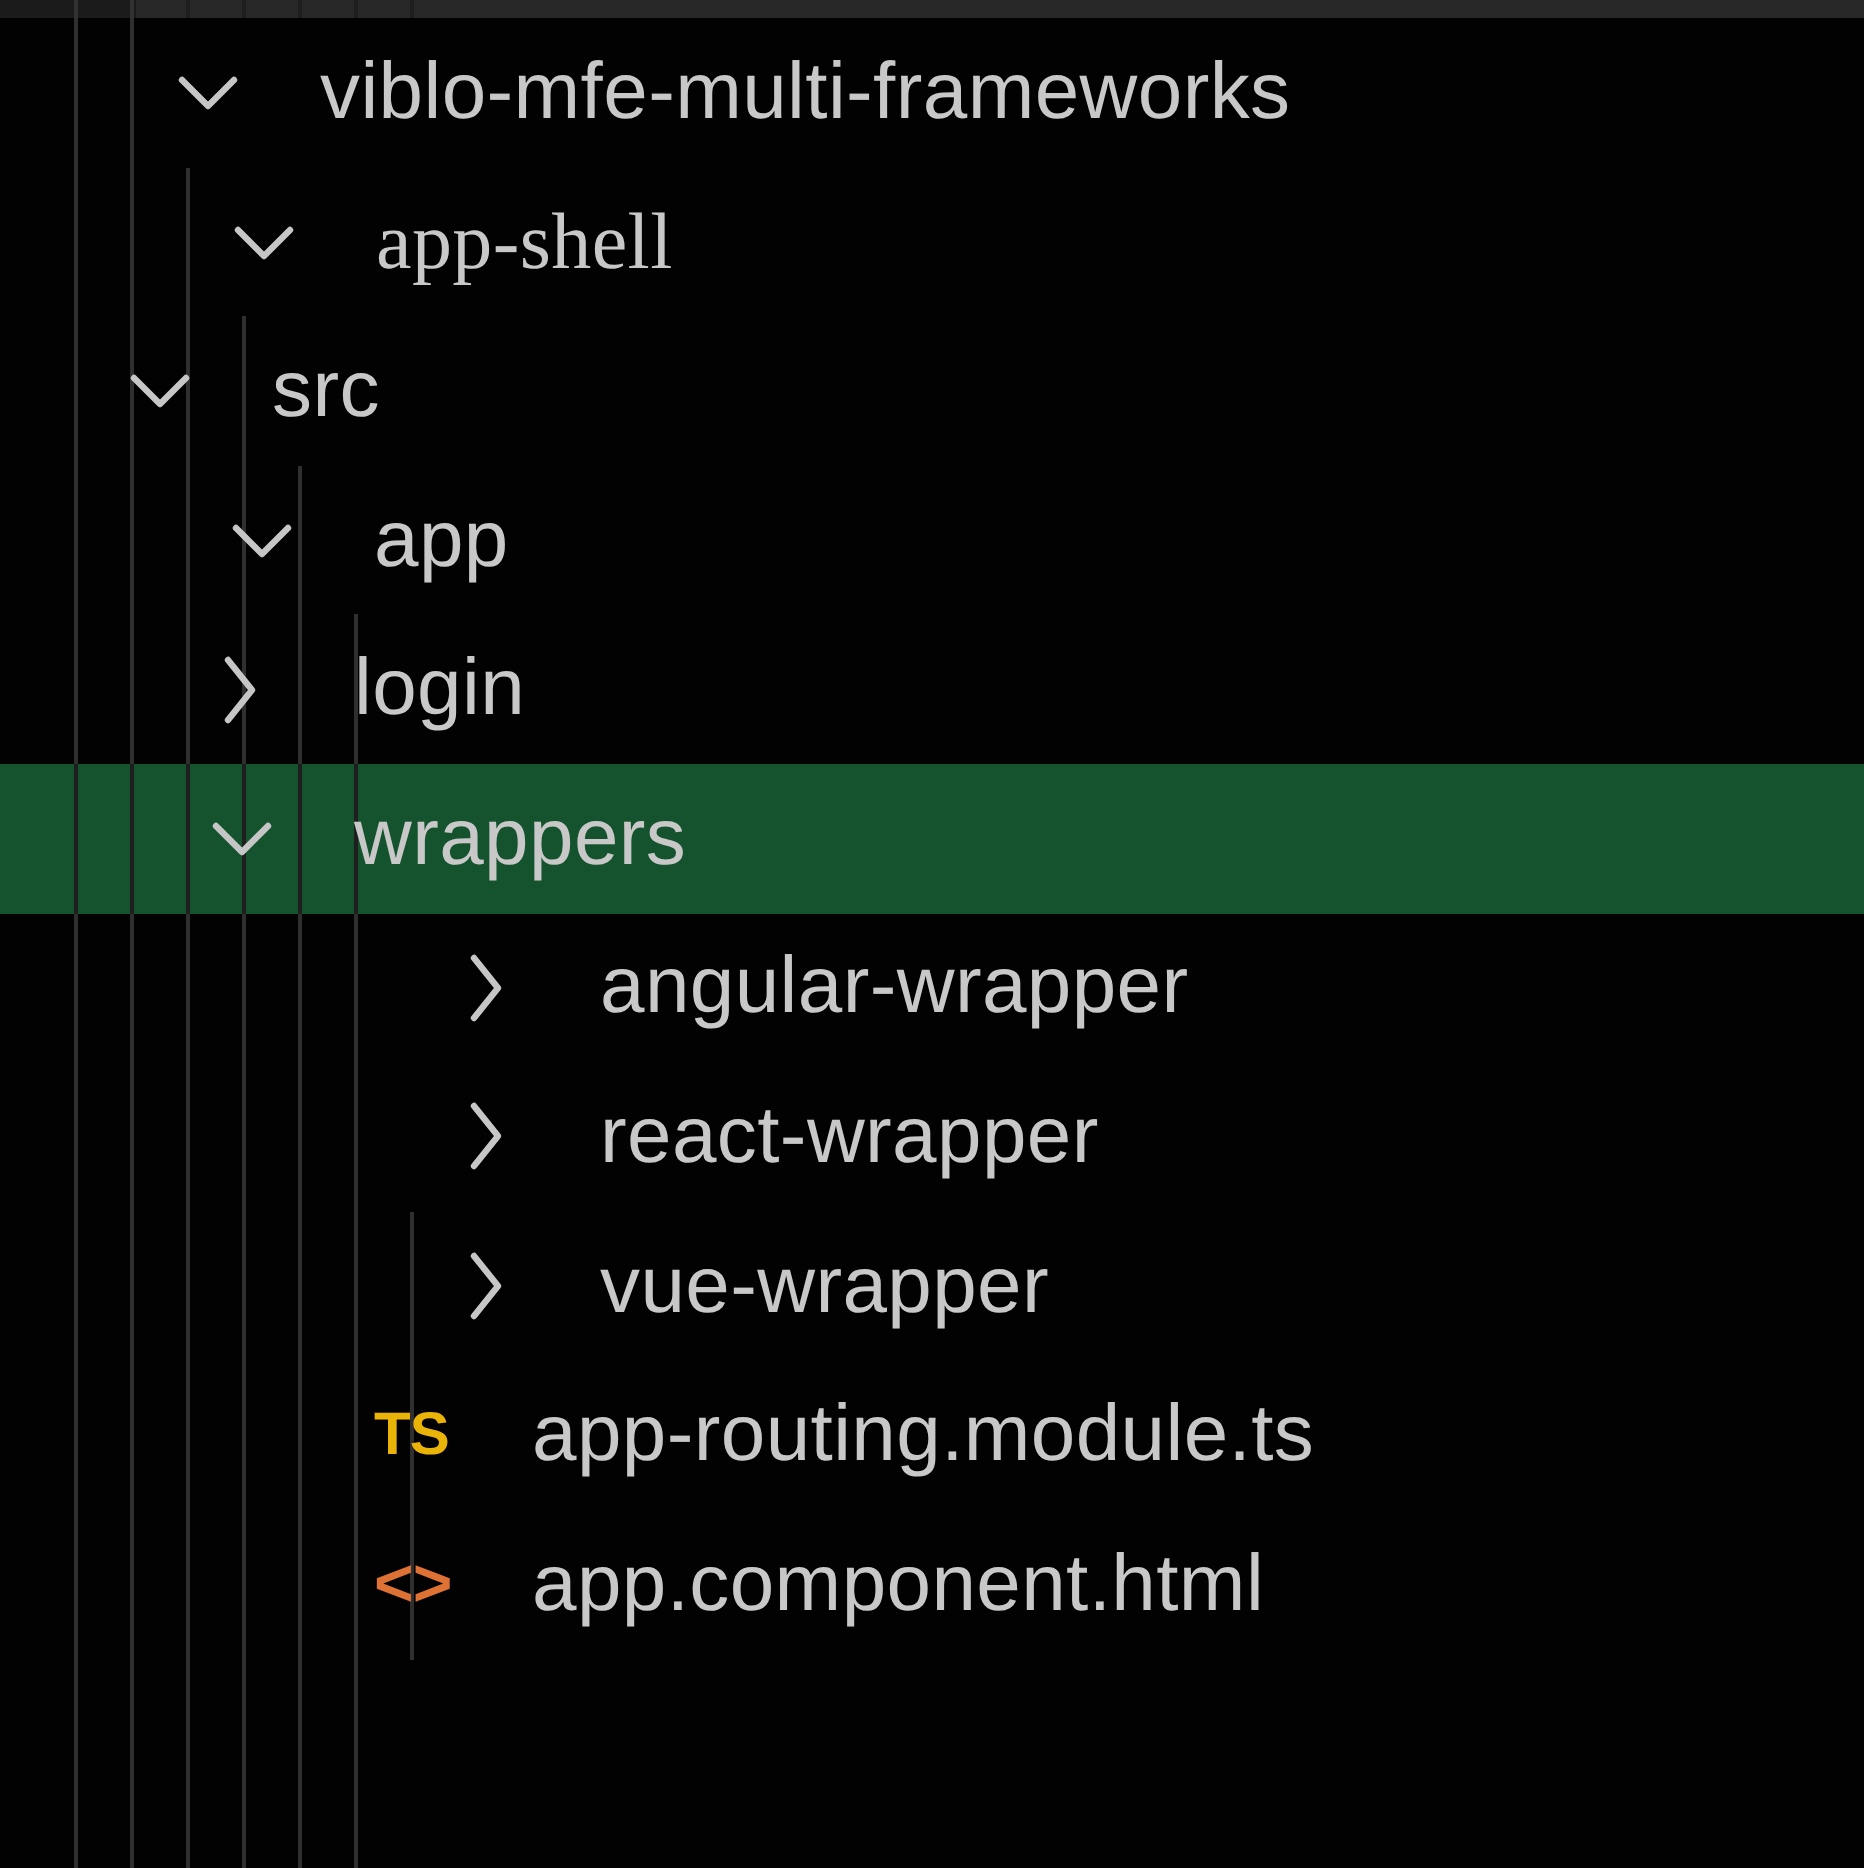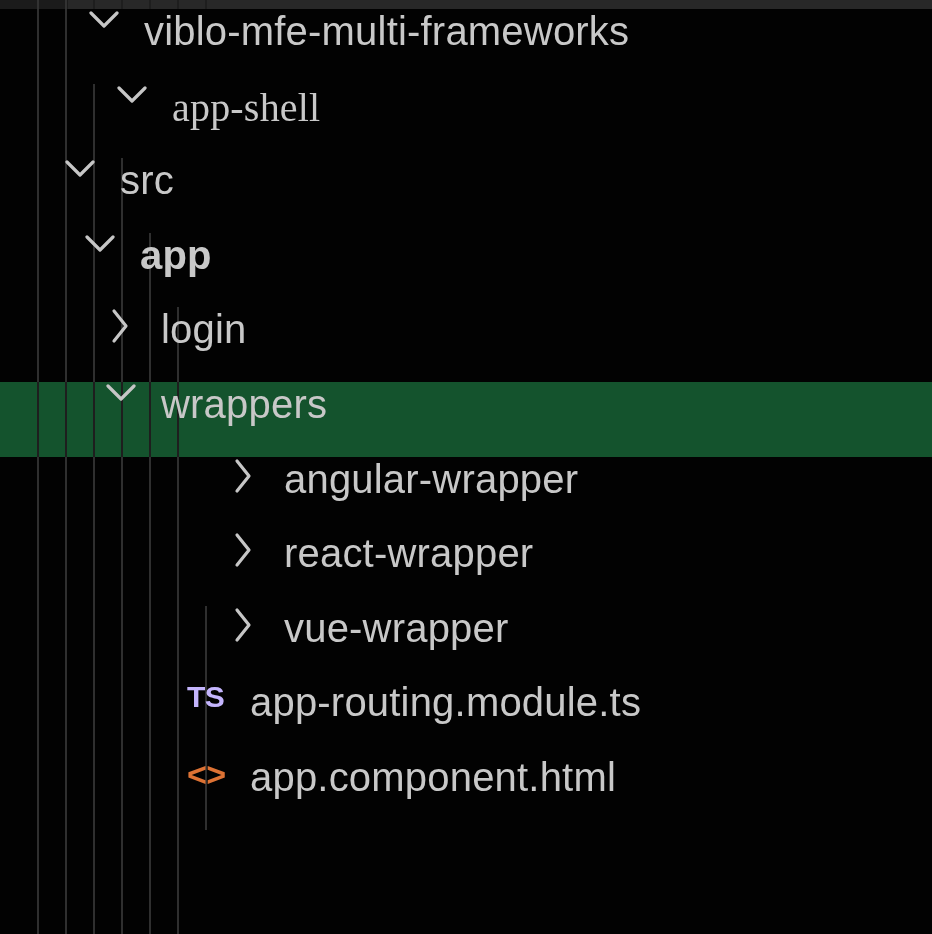"viblo-mfe-multi-frameworks" .row { align-items: flex-start -> center; gap: none -> 16px }
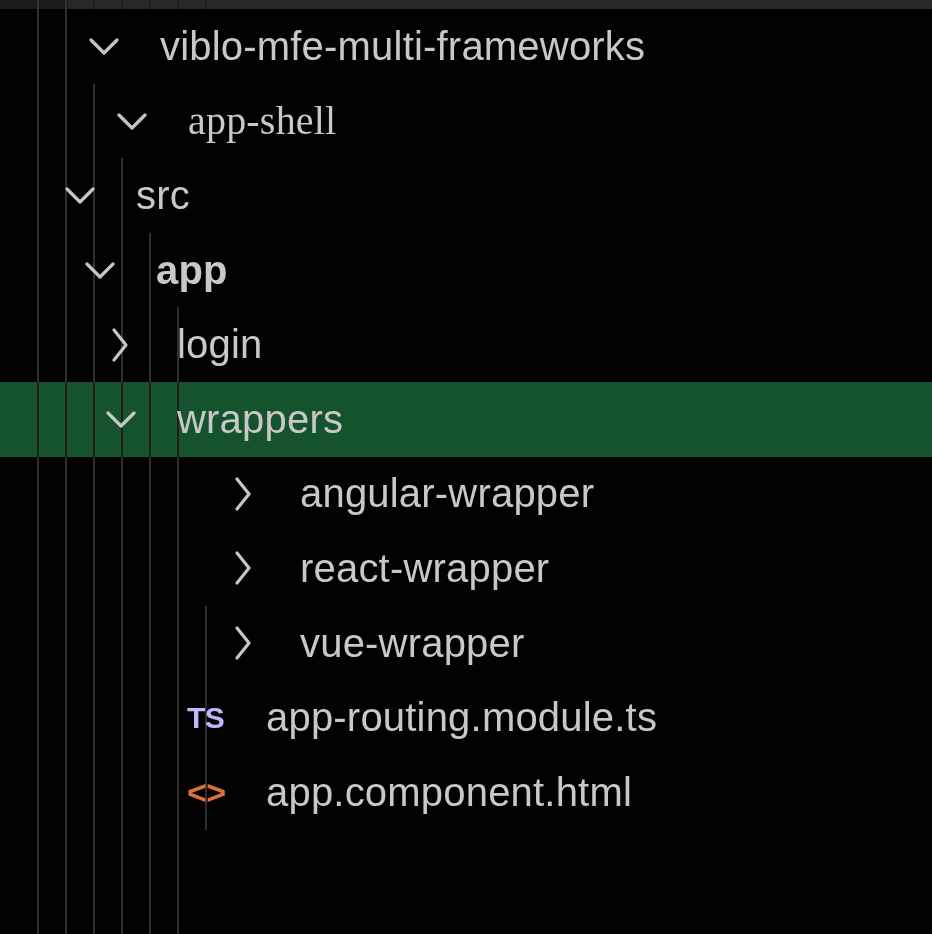"app" .d3 { font-weight: bold -> none; padding-left: 84px -> 115px }
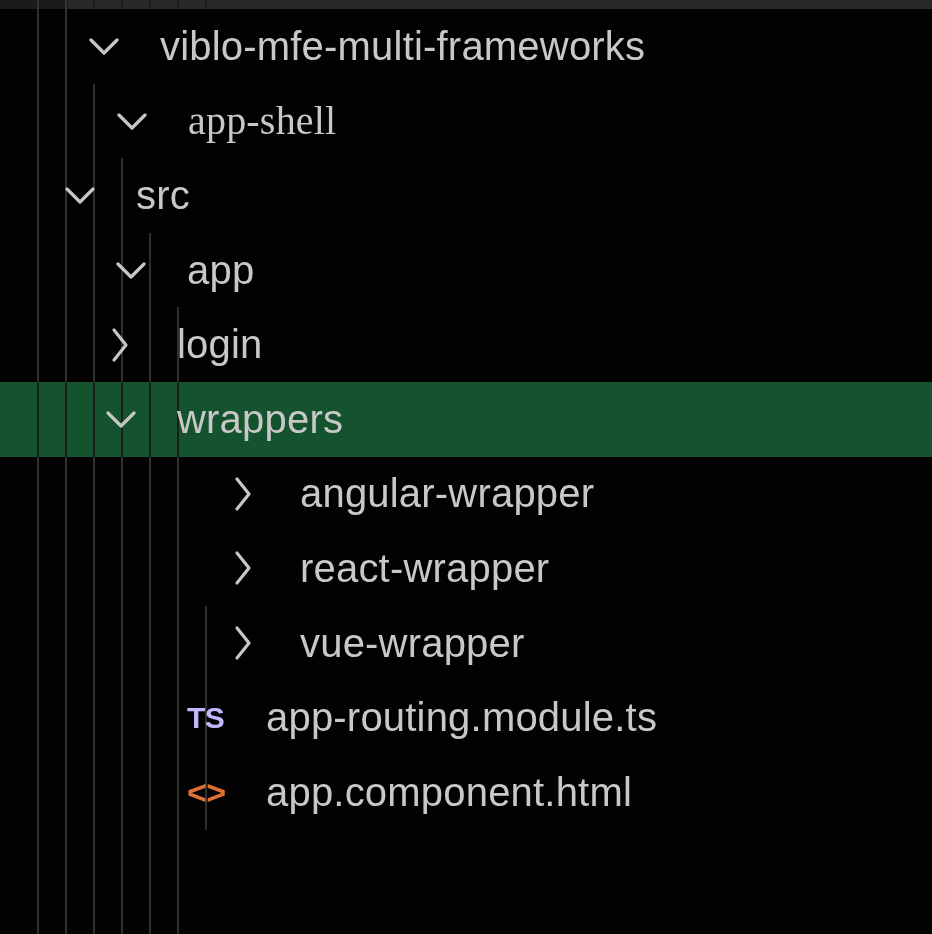"TS" .ficon.ts { color: #c4b5fd -> #eab308 }
